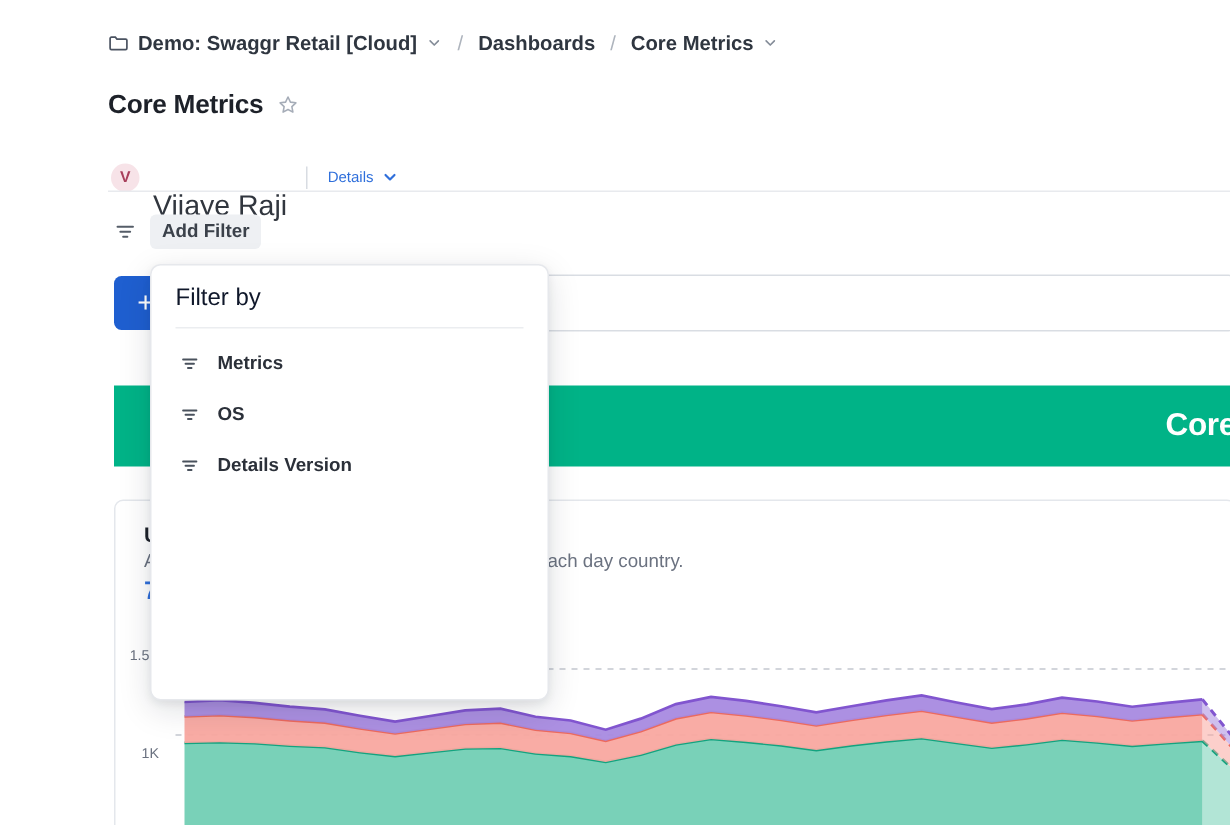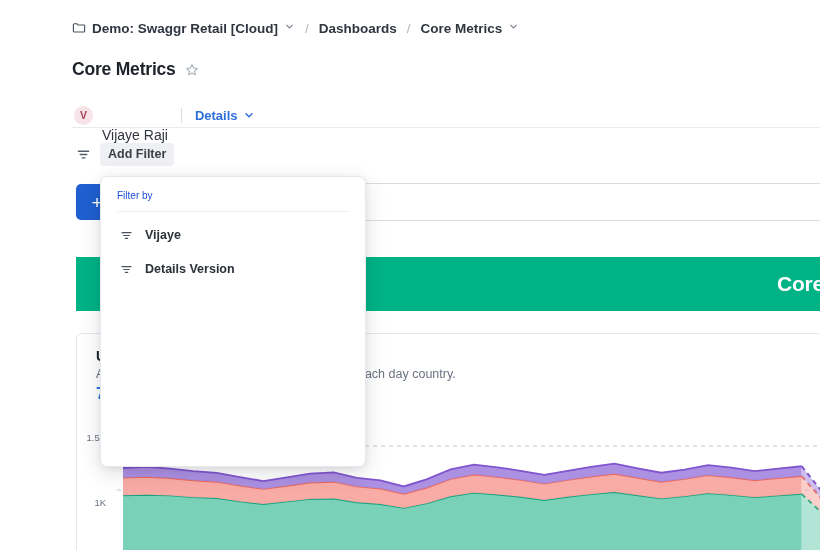"Demo: Swaggr Retail [Cloud]" .bc-item { align-items: flex-start -> center }
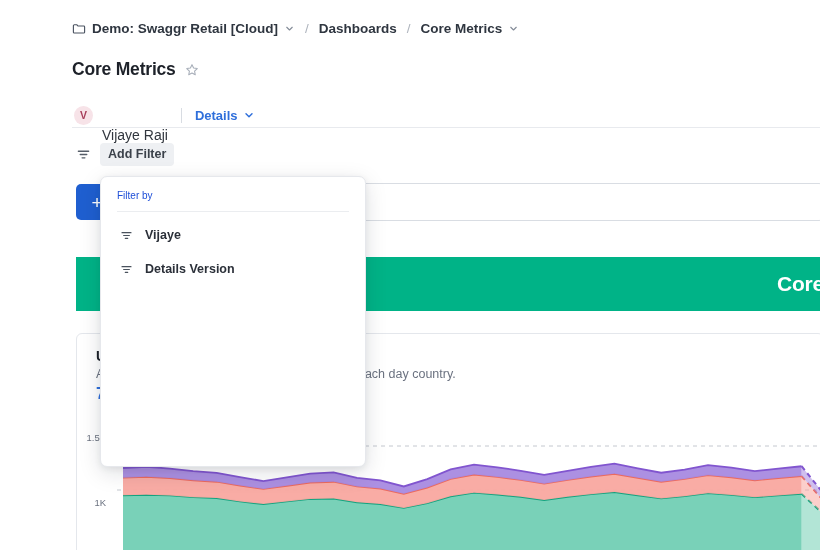"Details" .details-link { font-size: 13px -> 10px; font-weight: 700 -> 400 }
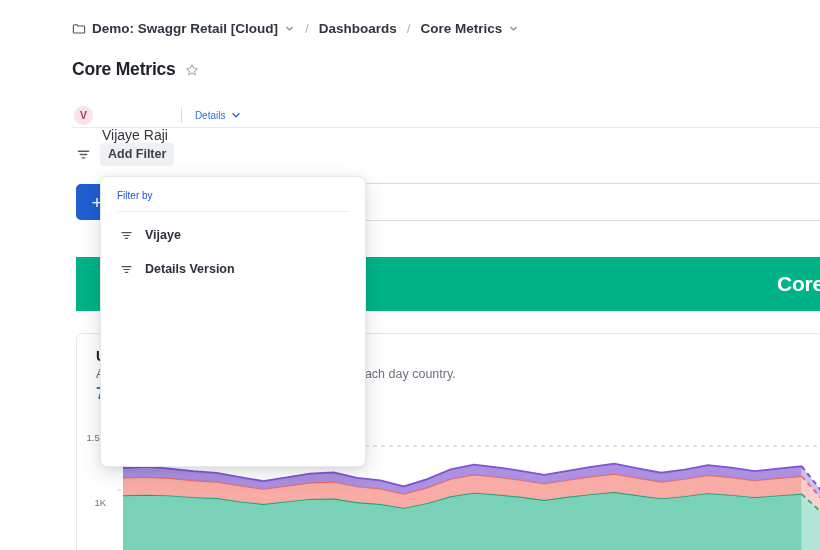"Vijaye Raji" .byline-name { font-size: 14px -> 19px }
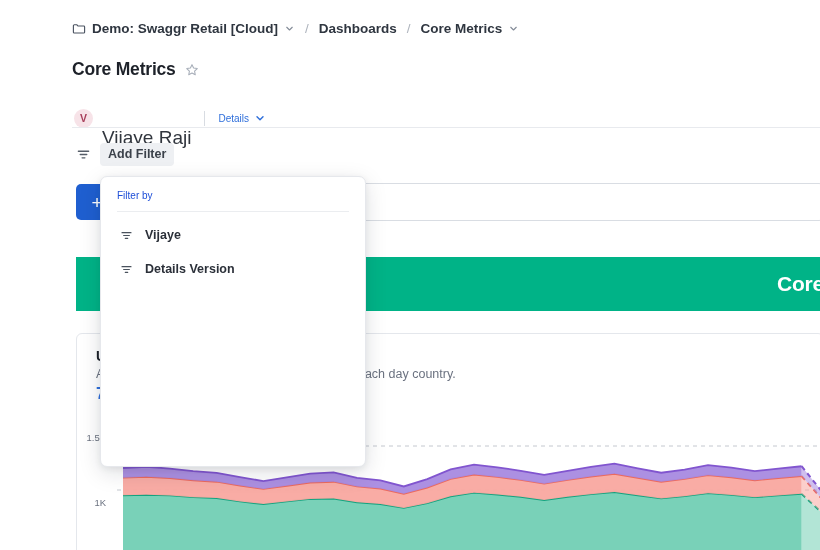"Filter by" .dd-header { color: #1d4ed8 -> #0f172a; font-size: 10px -> 16px }
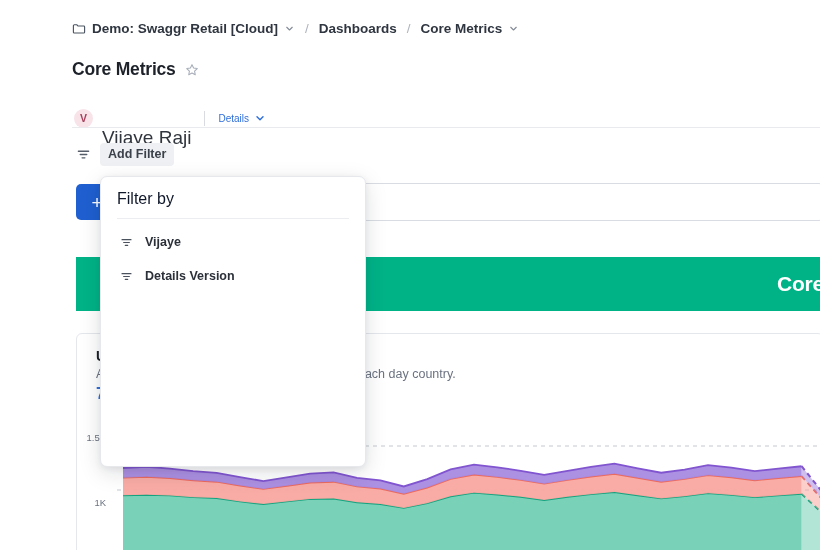"Vijaye" span { text: Vijaye -> Metrics }
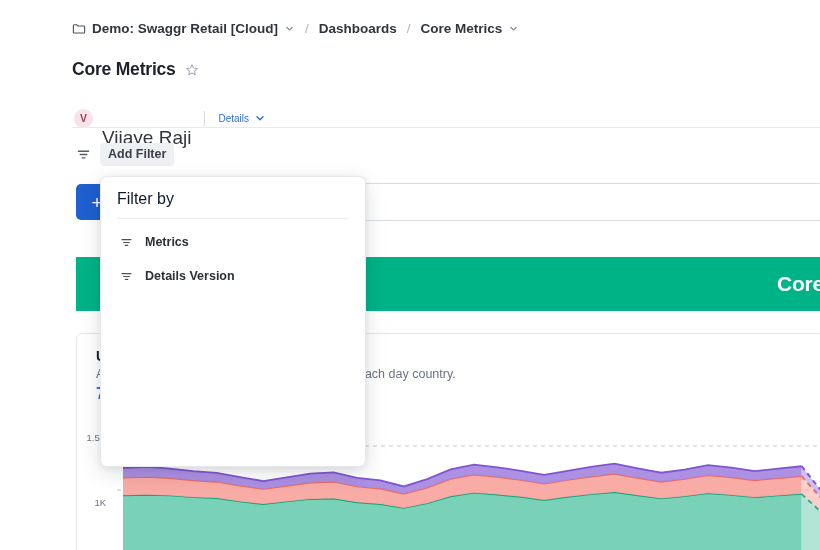"OS" div.dd-item { html: none -> <div> <span> <svg> <path></path> </svg> </span> <span>OS</span> </div> }
